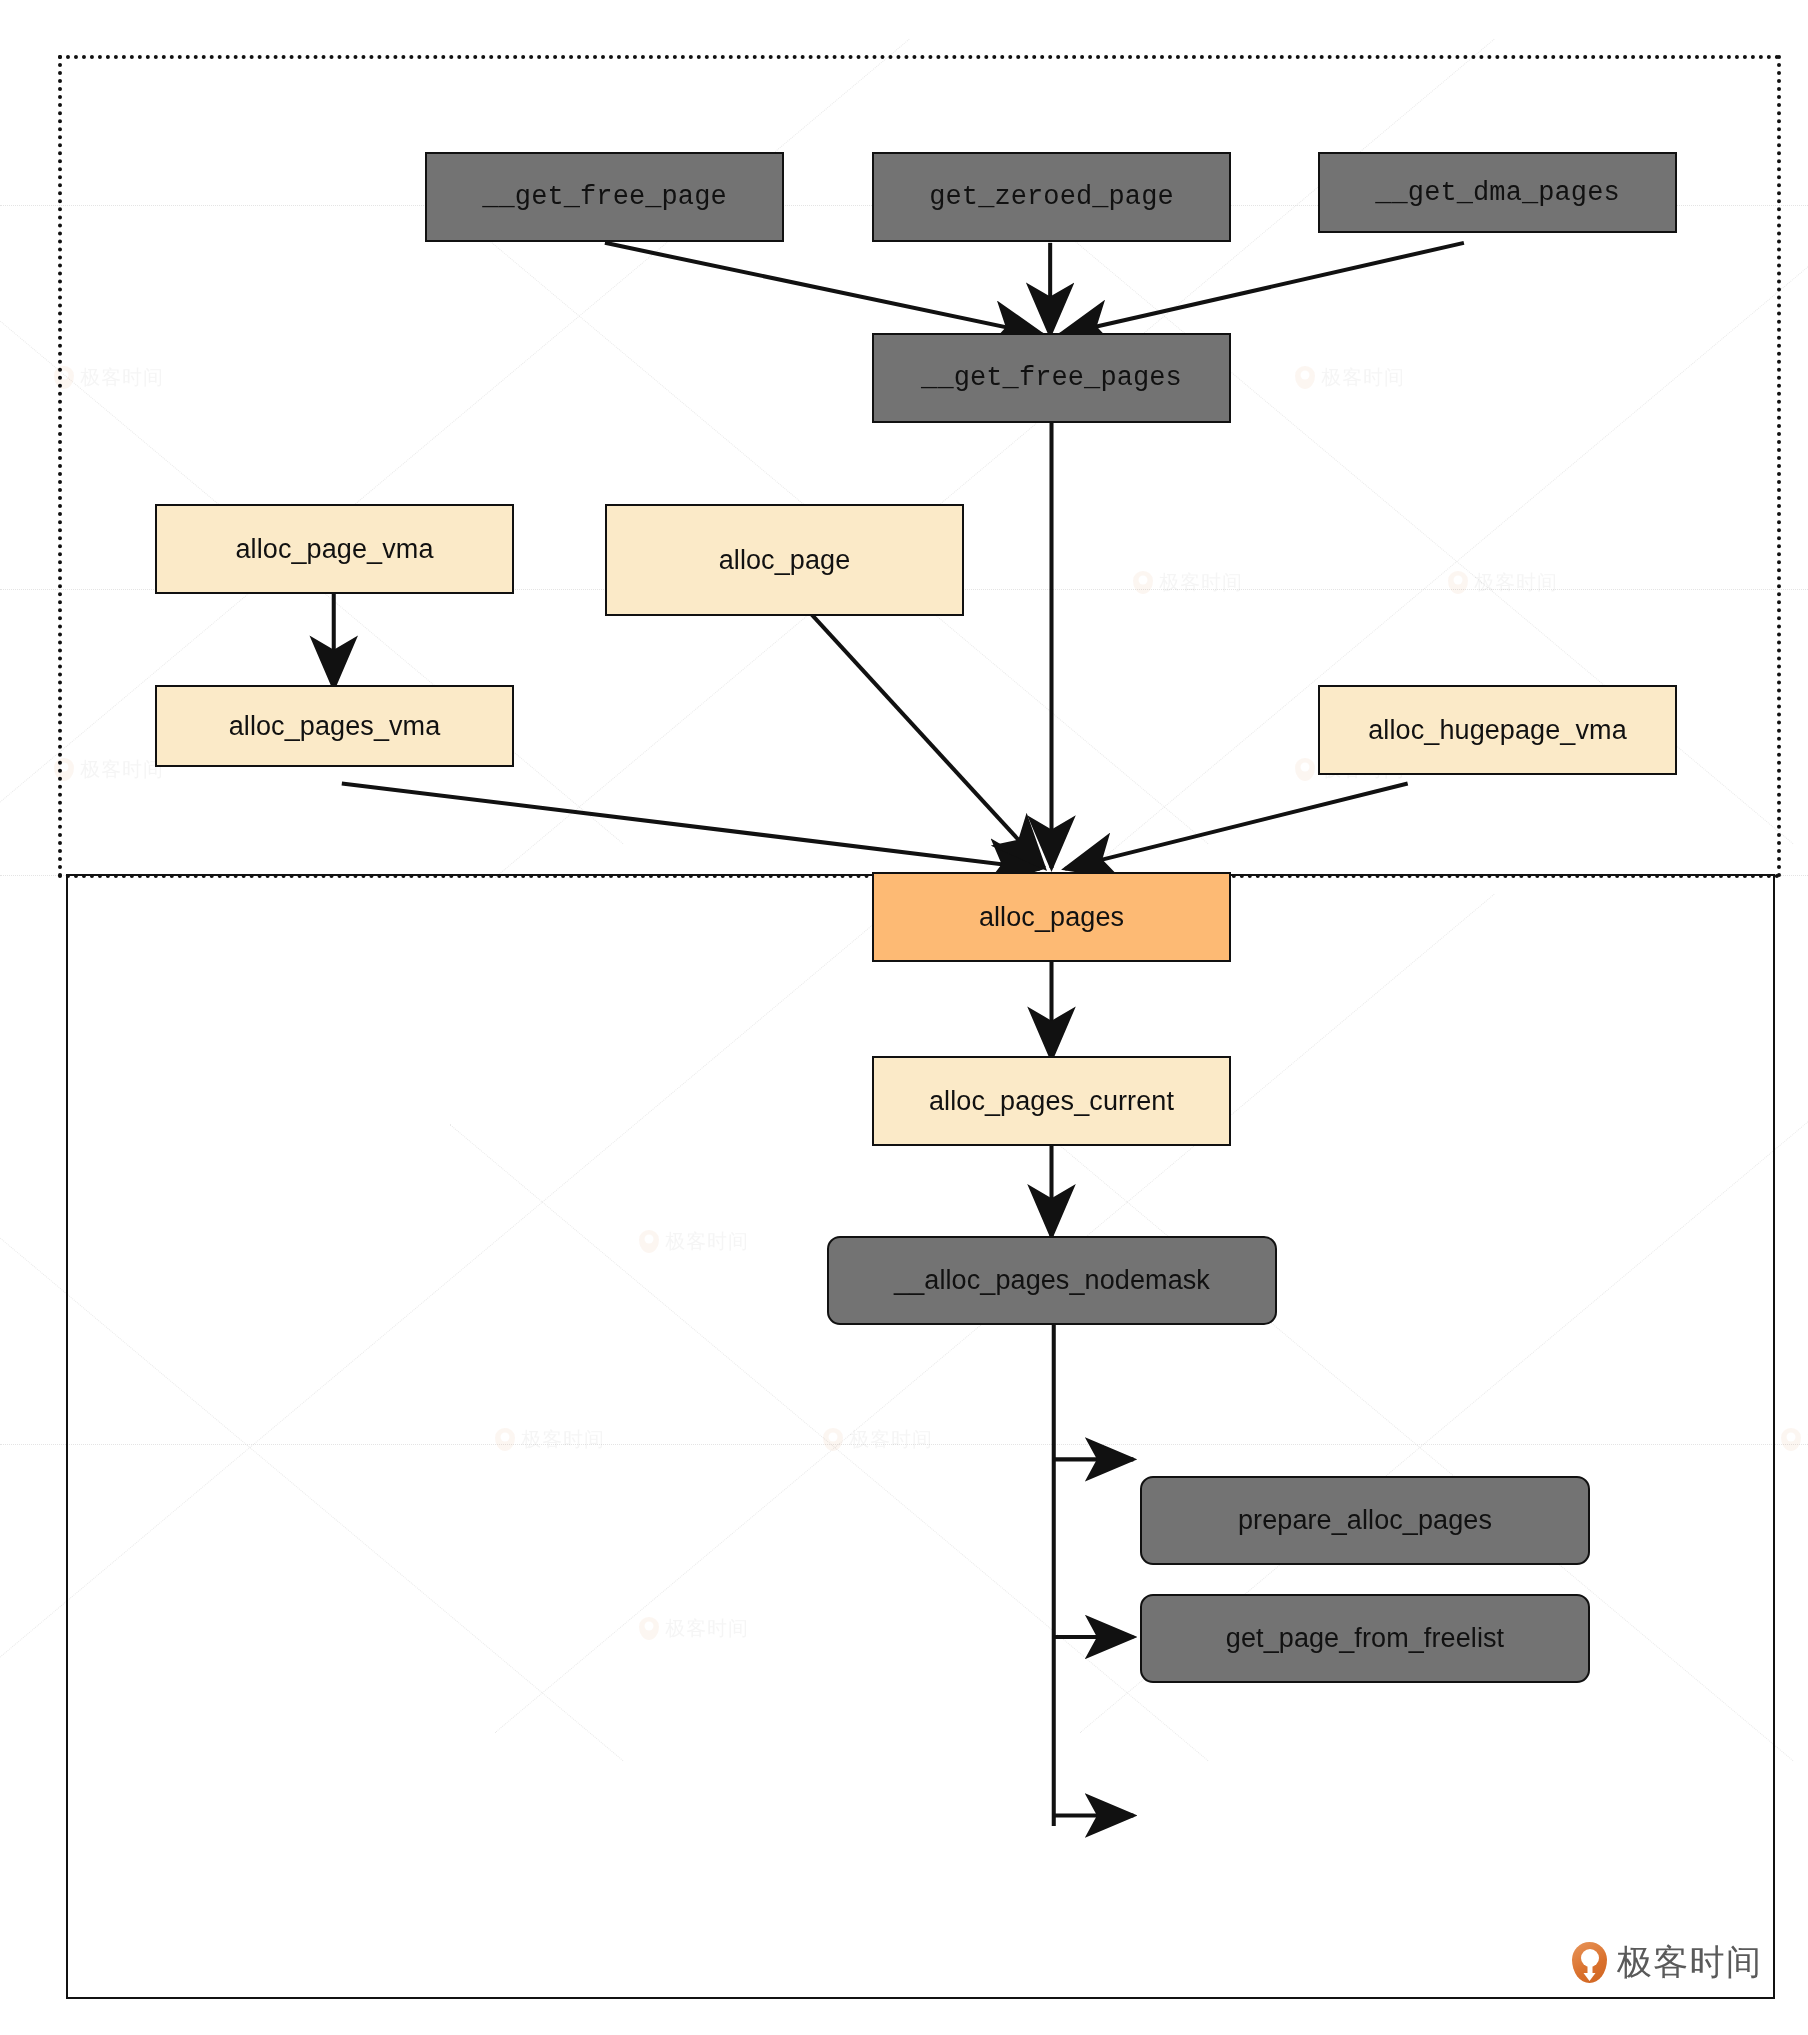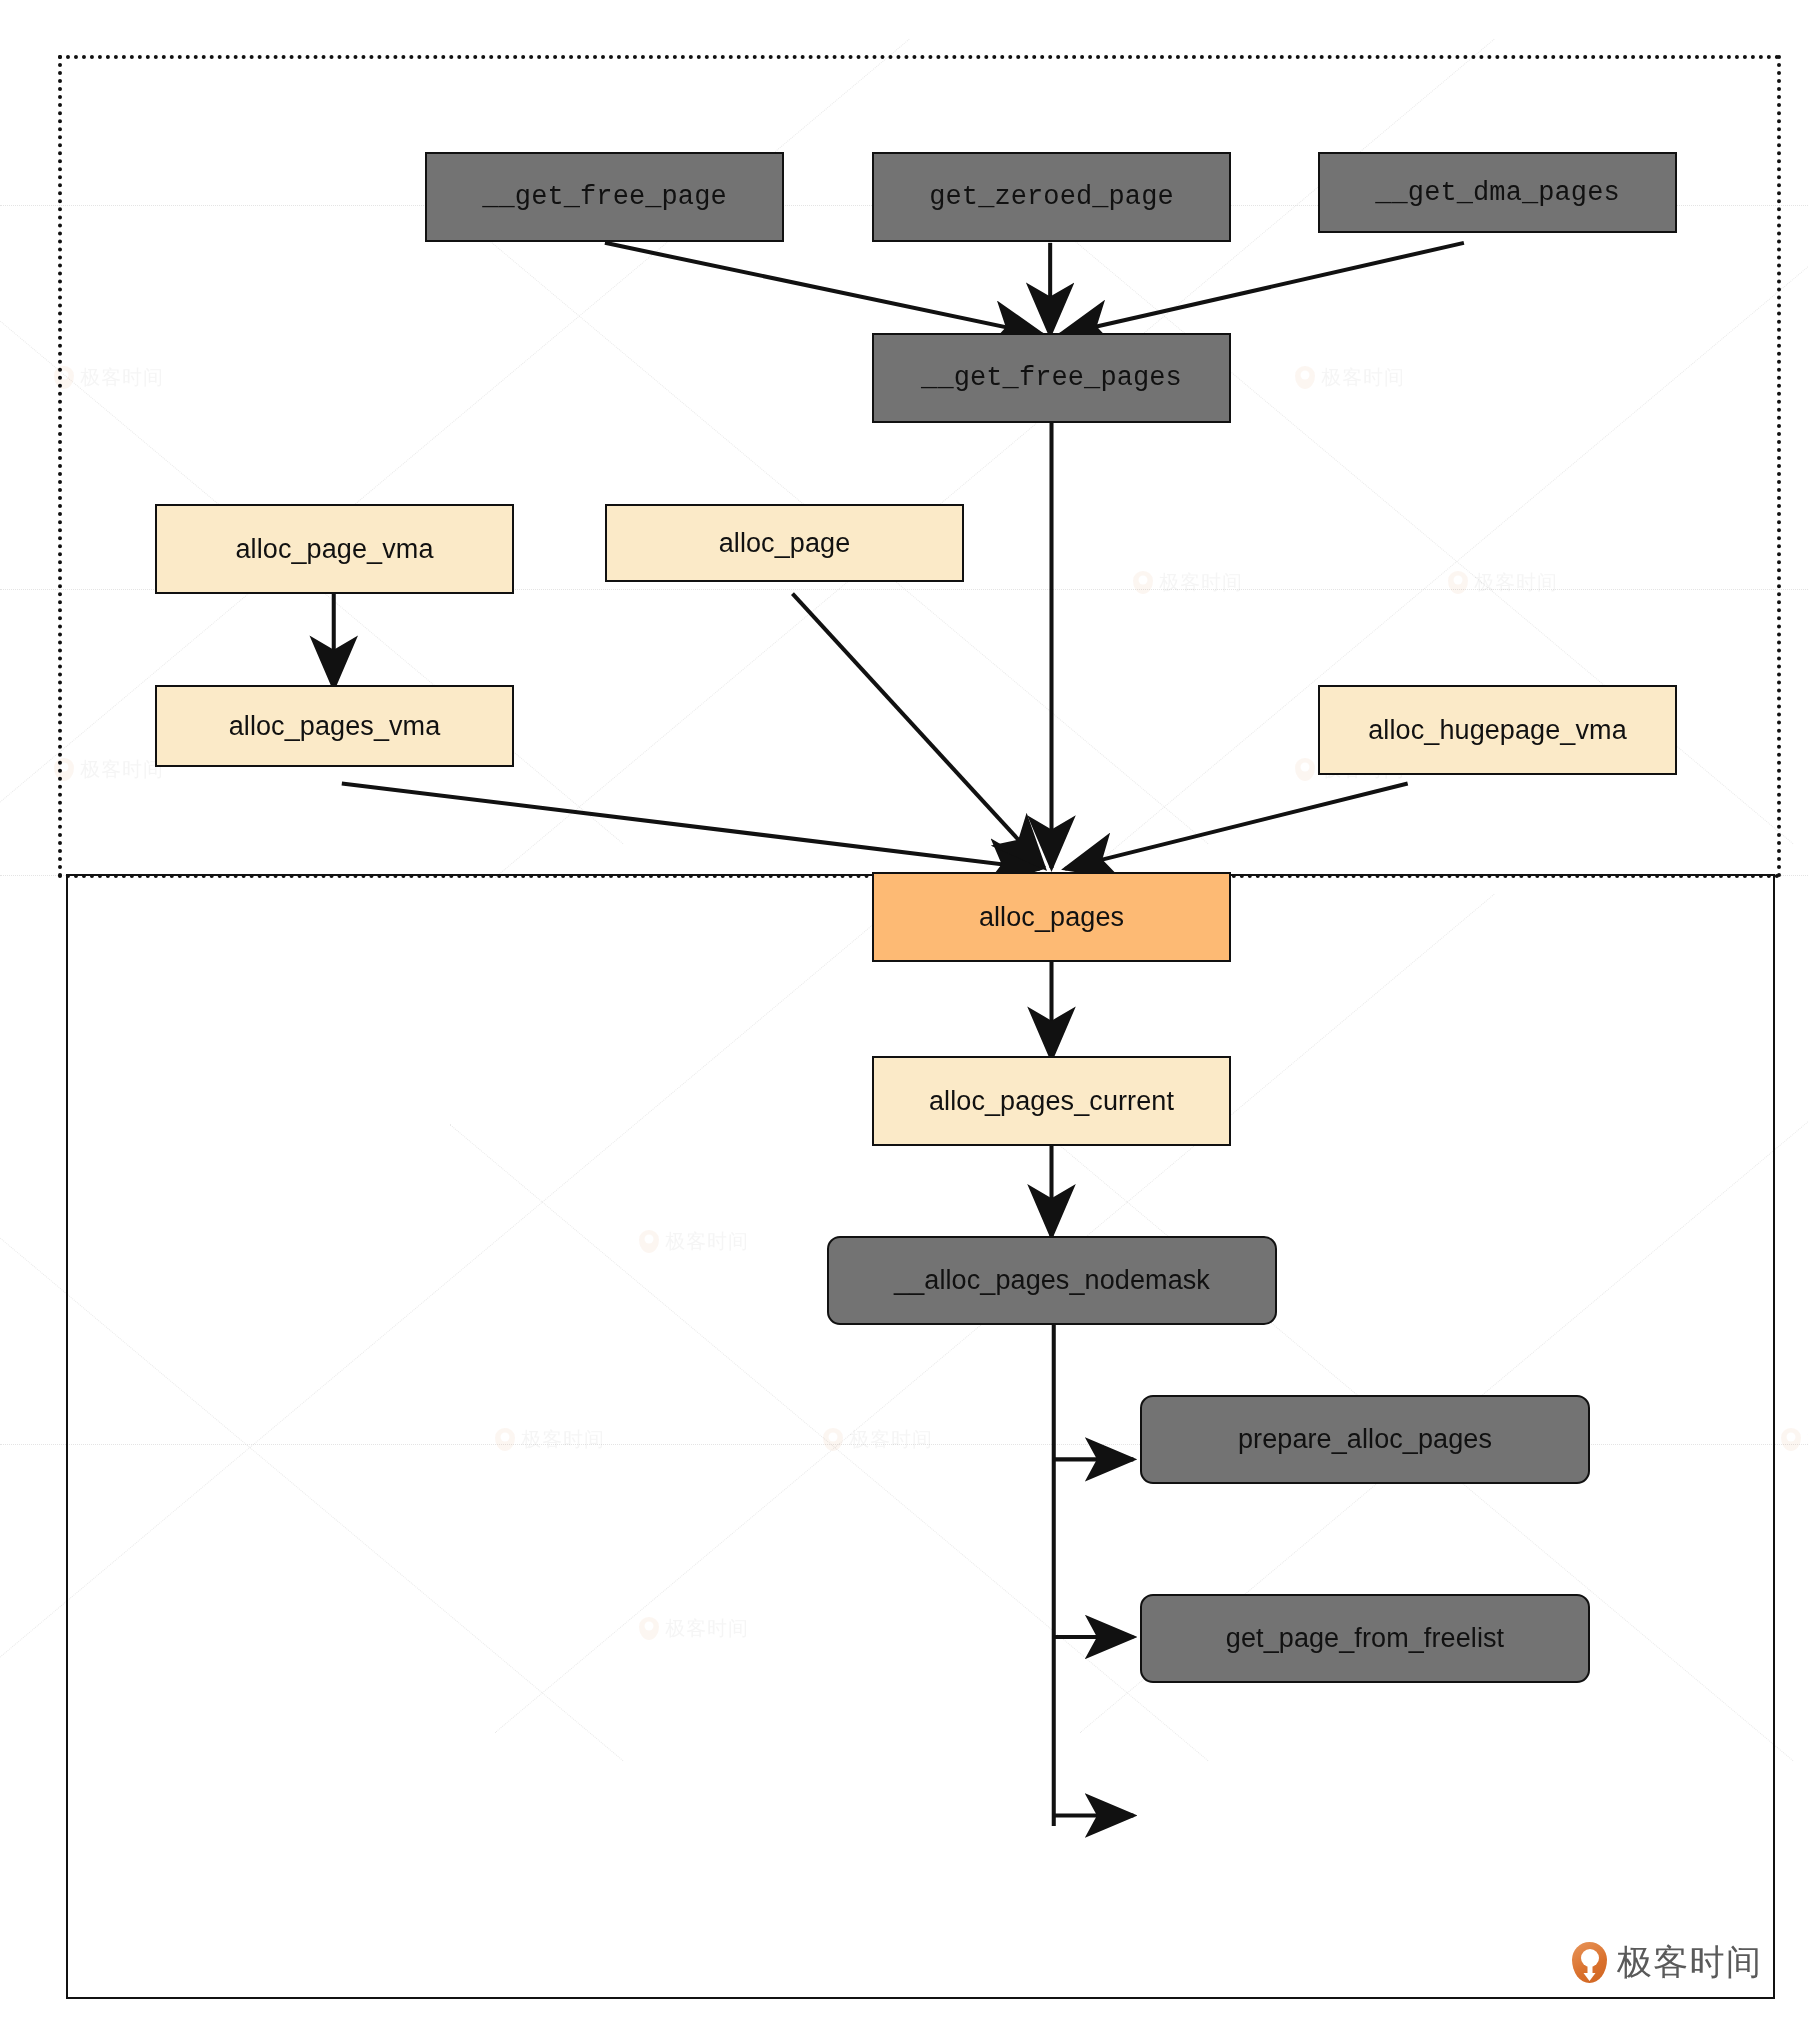"alloc_page" div.node { height: 78px -> 112px }
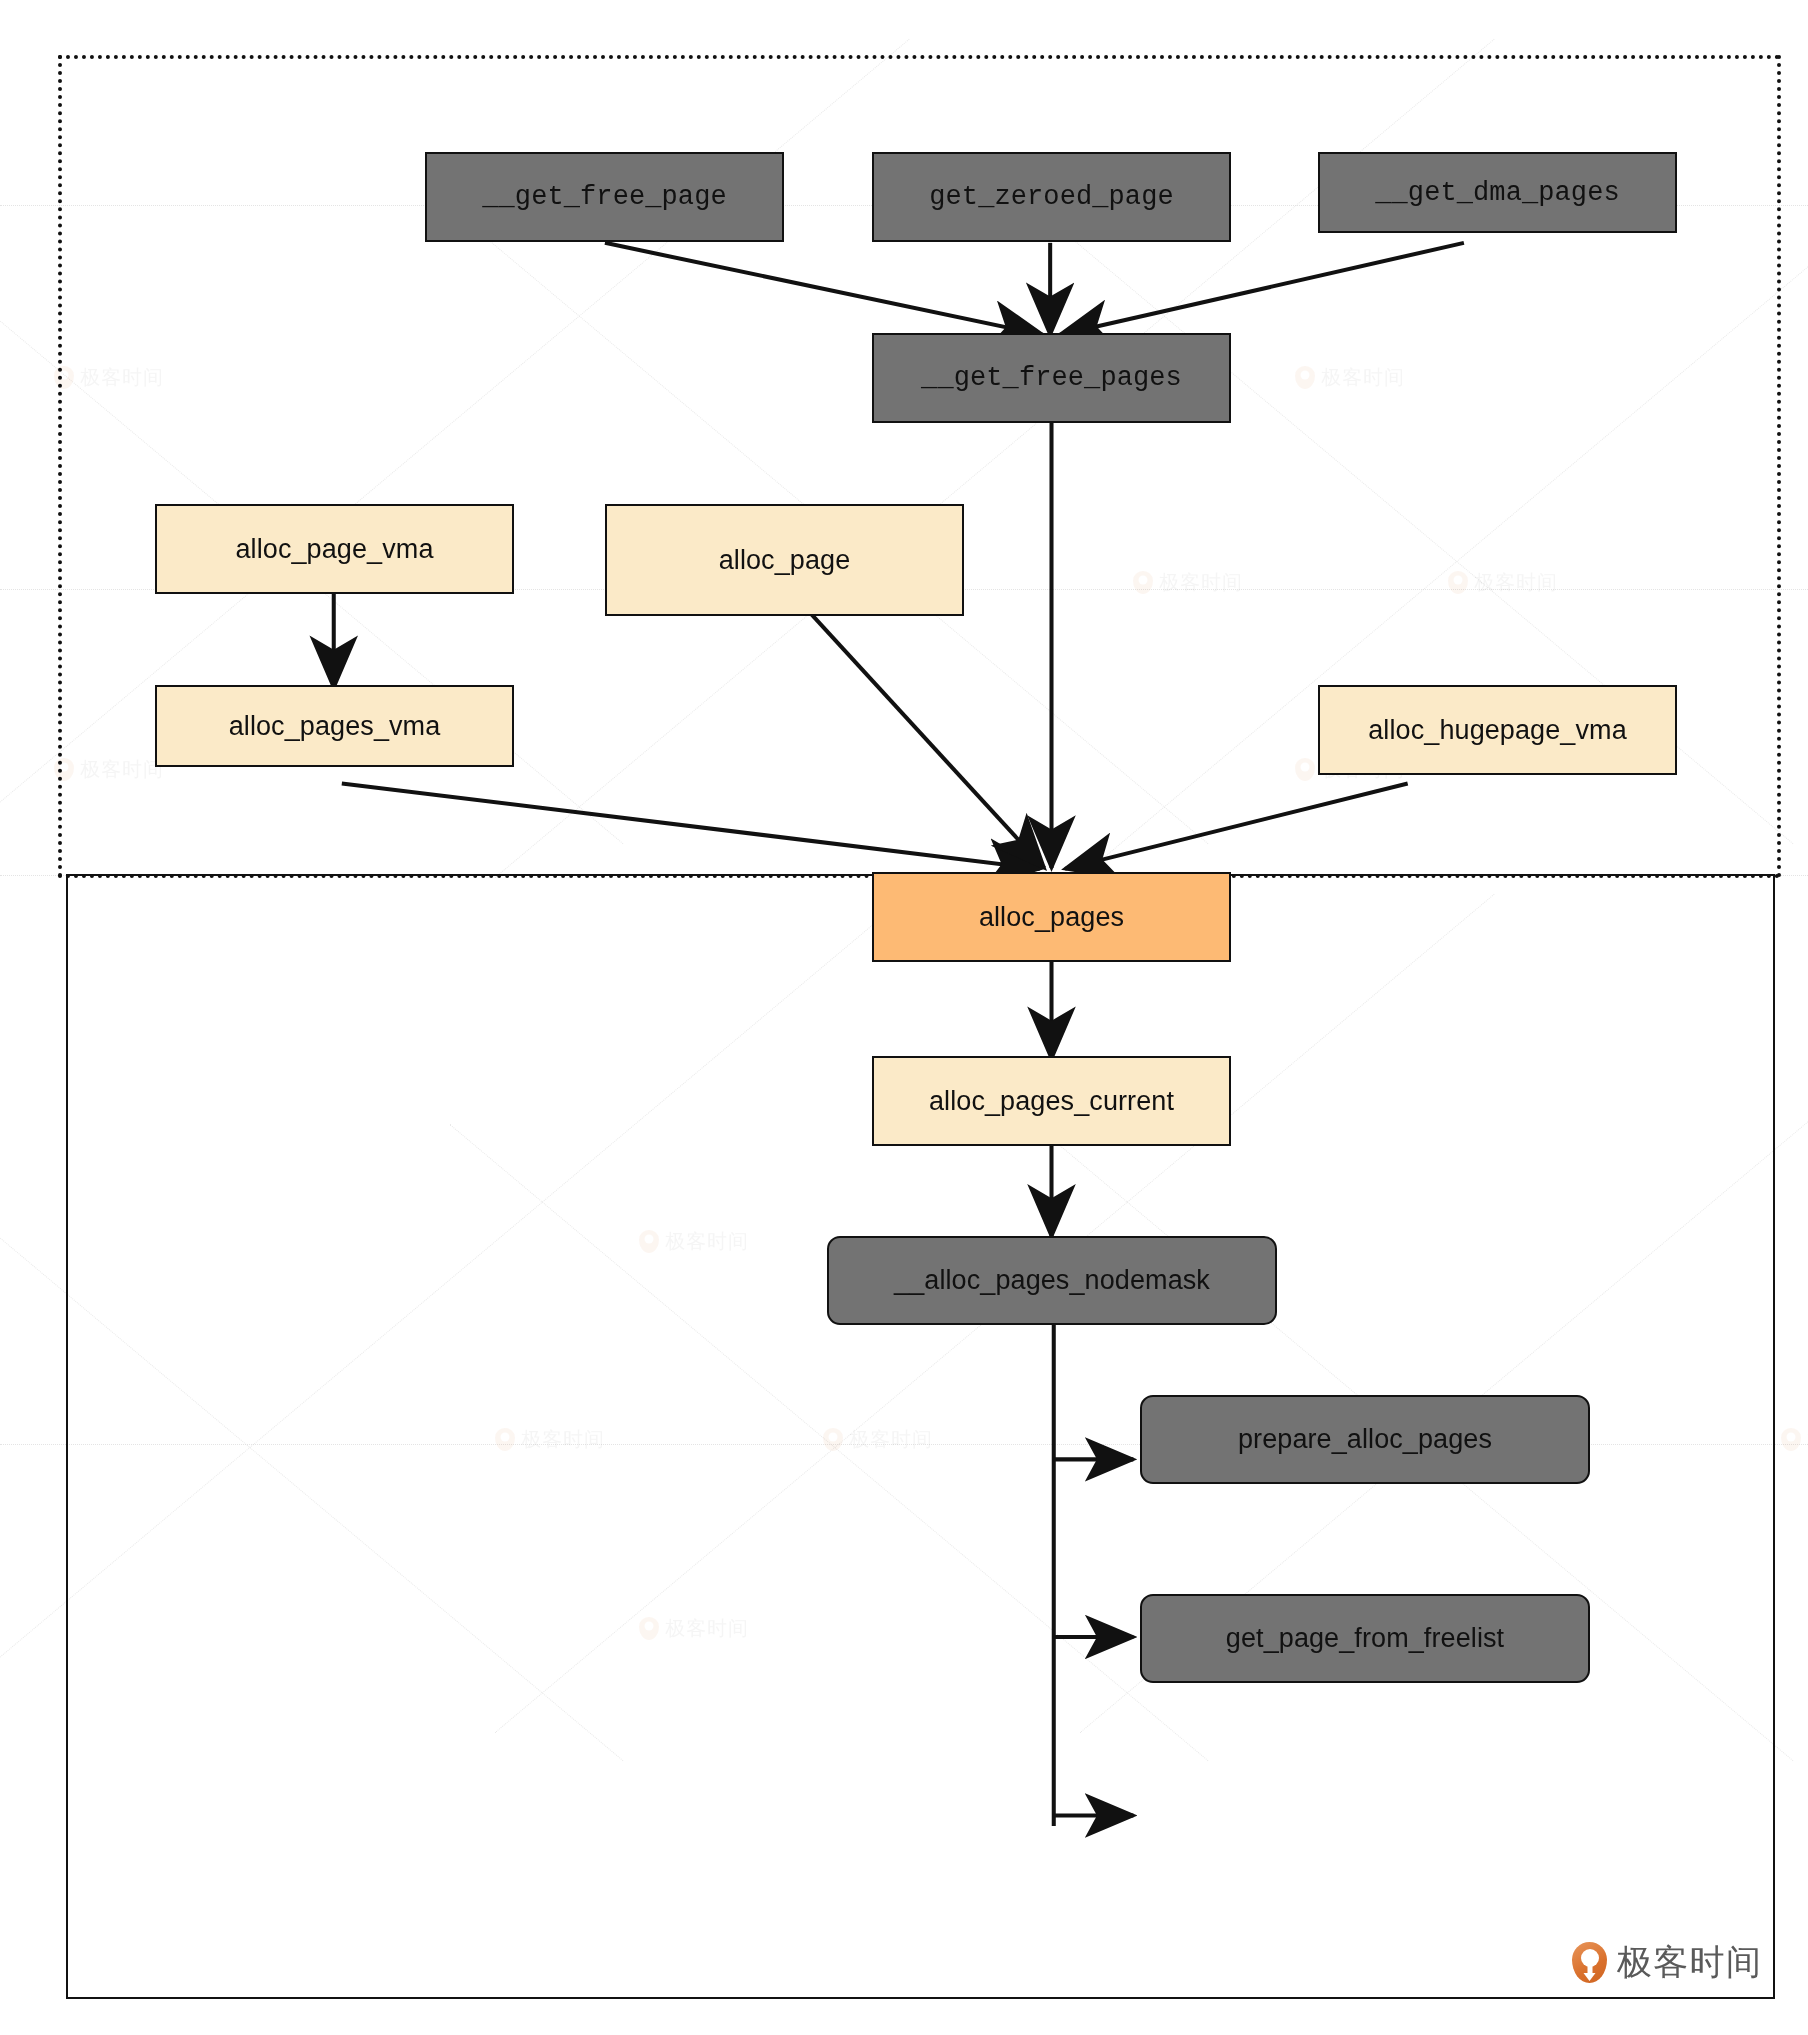"prepare_alloc_pages" div.node { top: 1395px -> 1476px }
